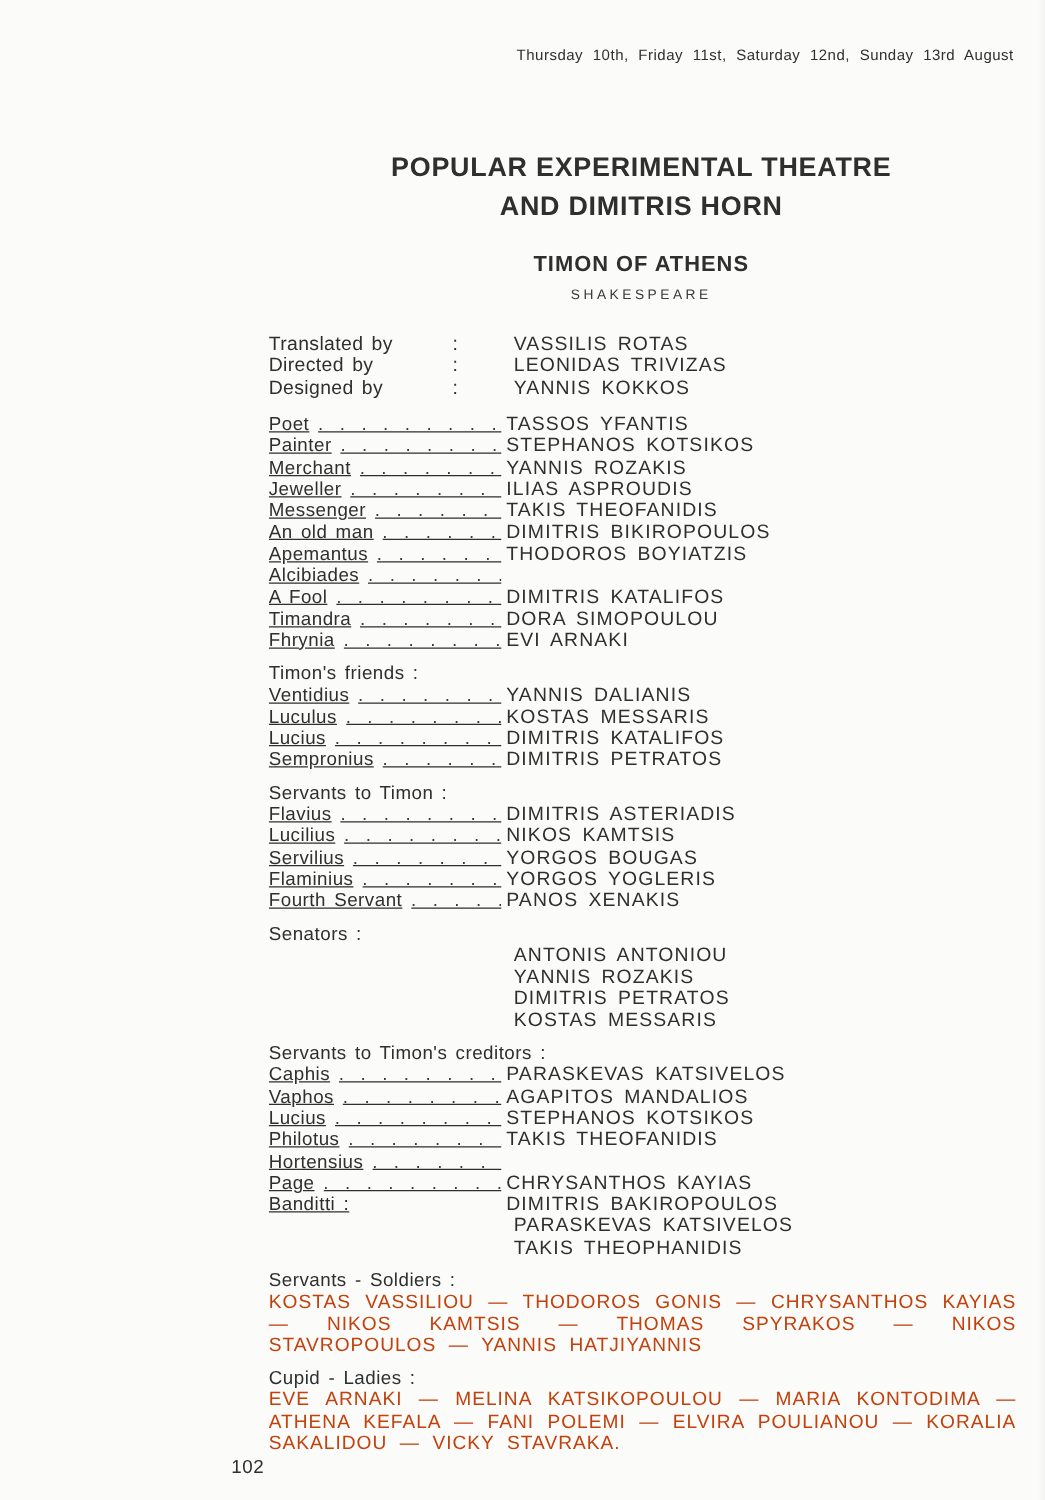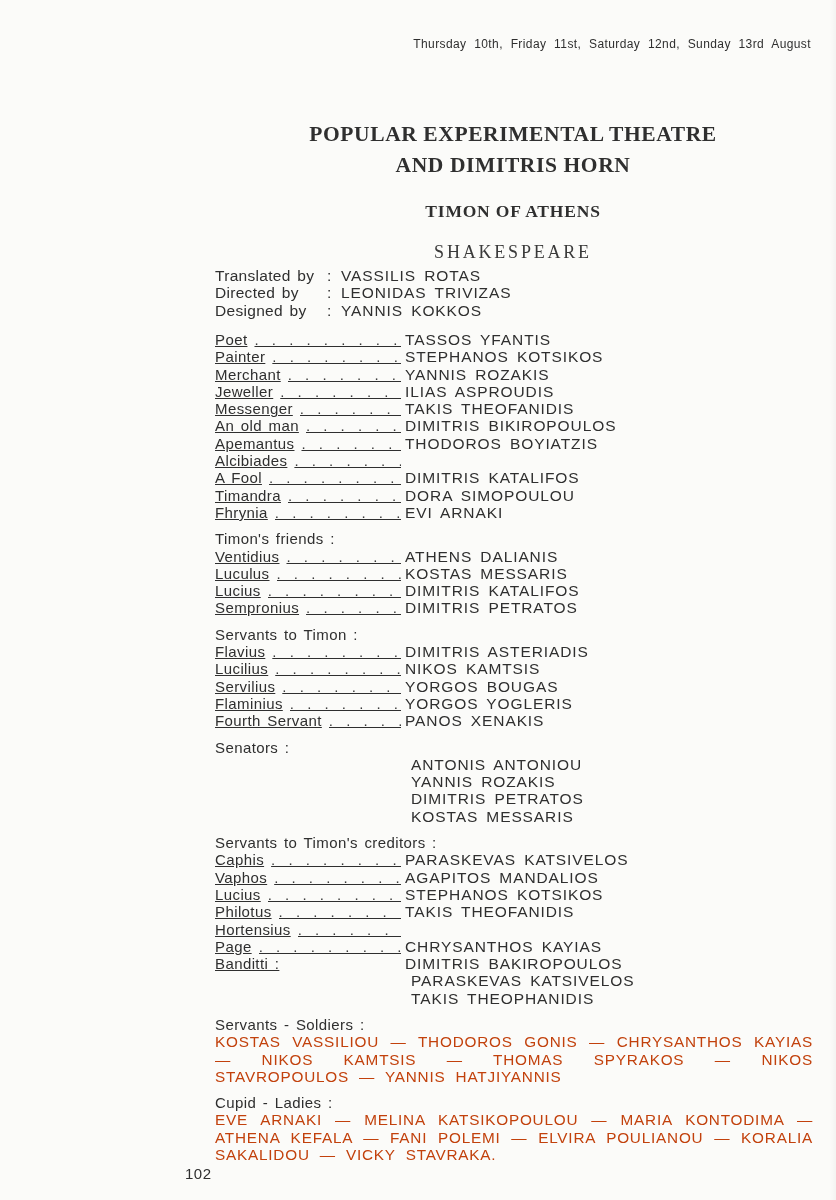"POPULAR EXPERIMENTAL THEATRE" .titles { font-family: Liberation Serif, serif -> none }
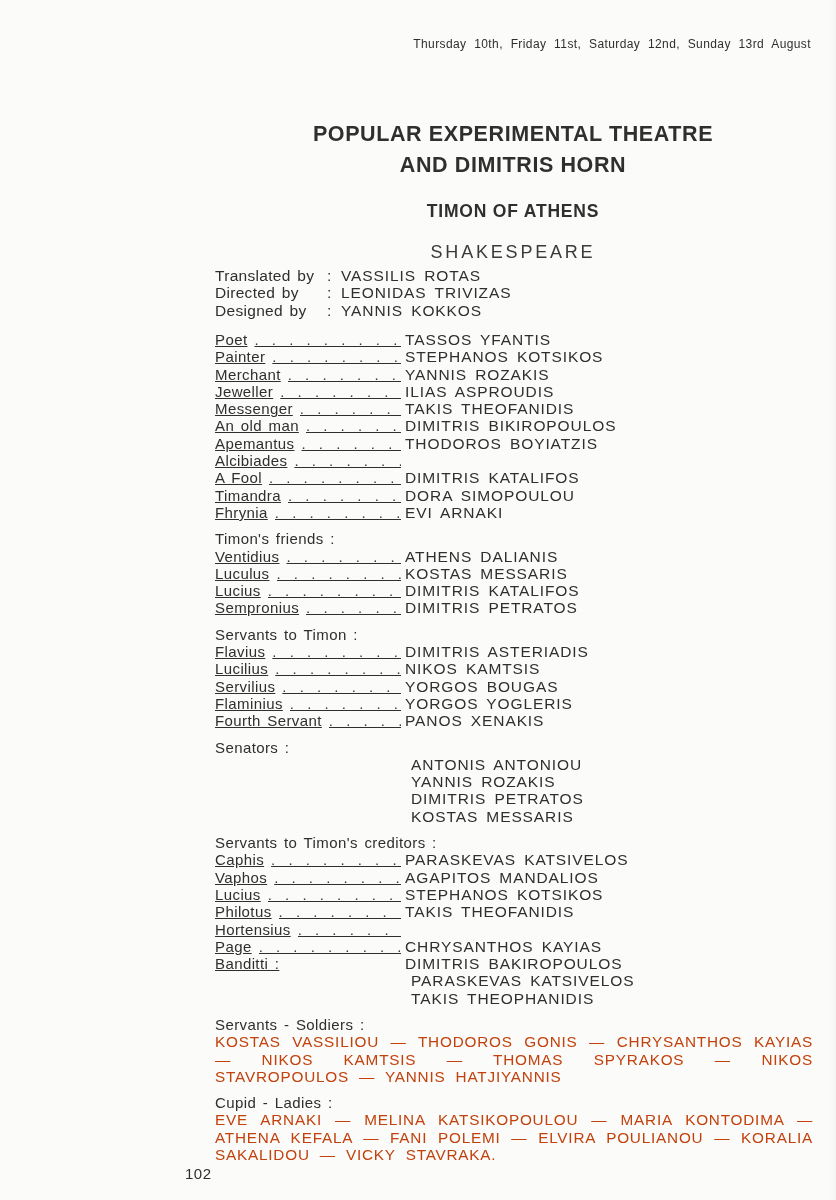"SHAKESPEARE" .author { font-size: 18px -> 11px; margin-top: 20px -> 8px }
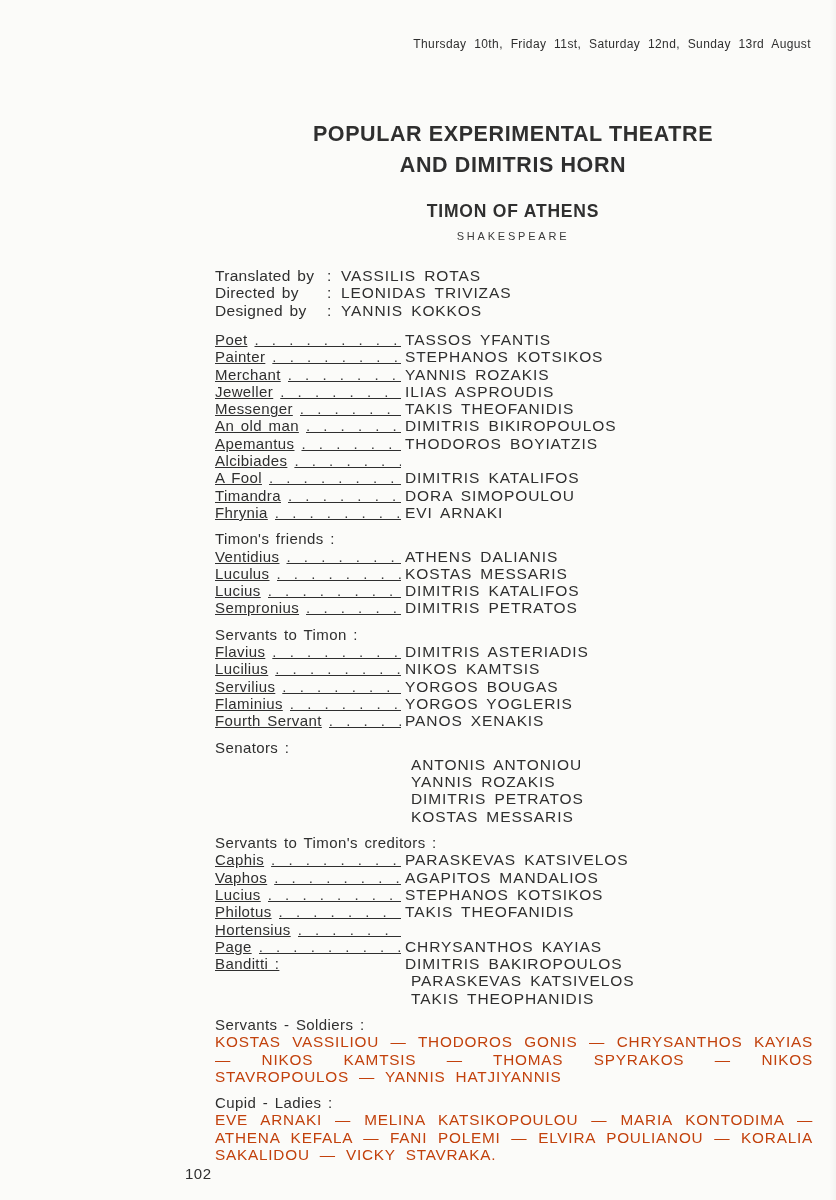"Translated by" .credit-row { gap: none -> 35px }
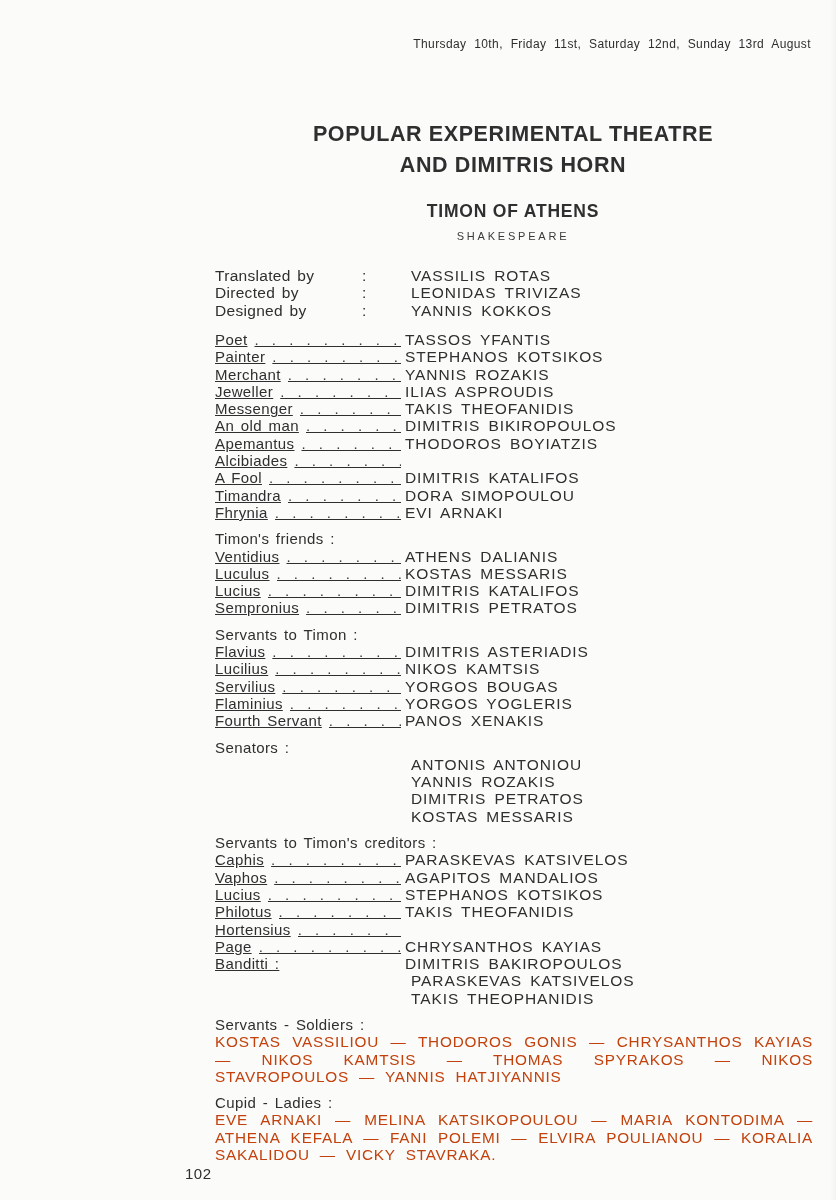"ATHENS DALIANIS" span.name { text: ATHENS -> YANNIS }
